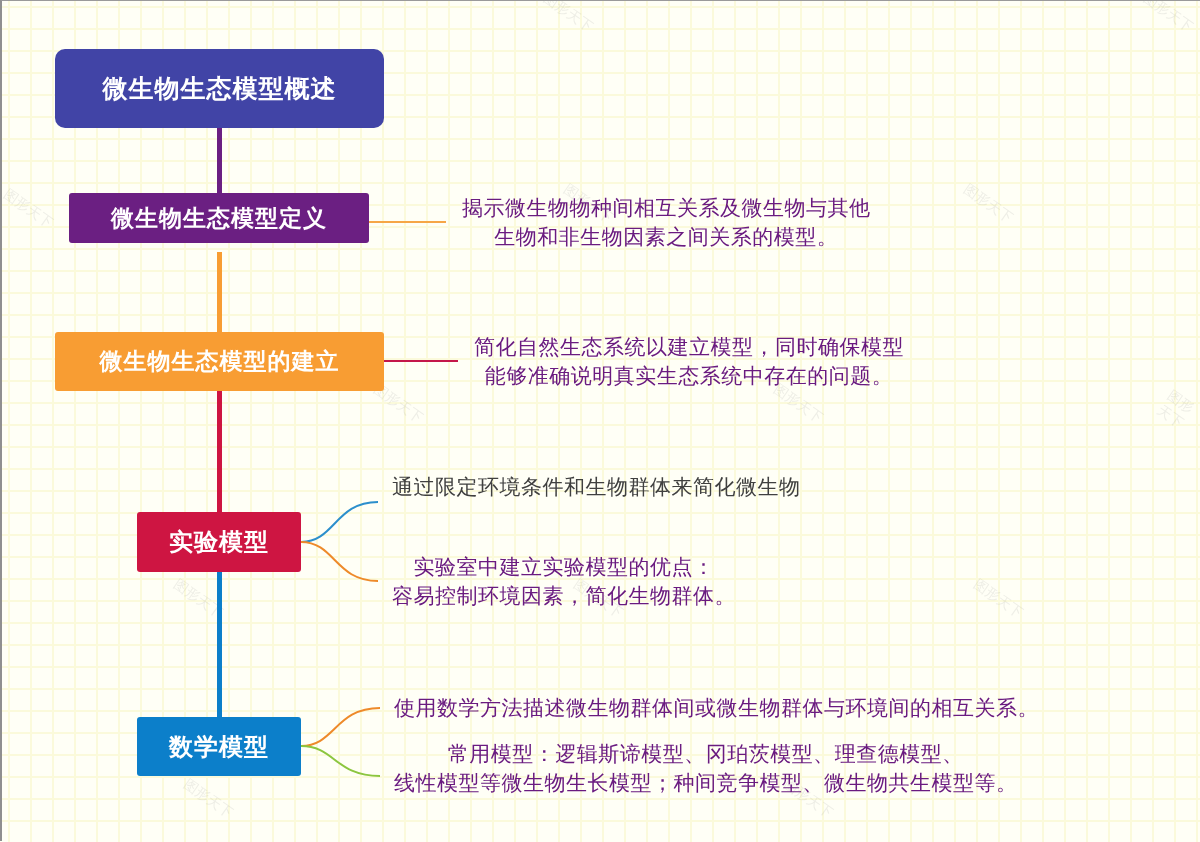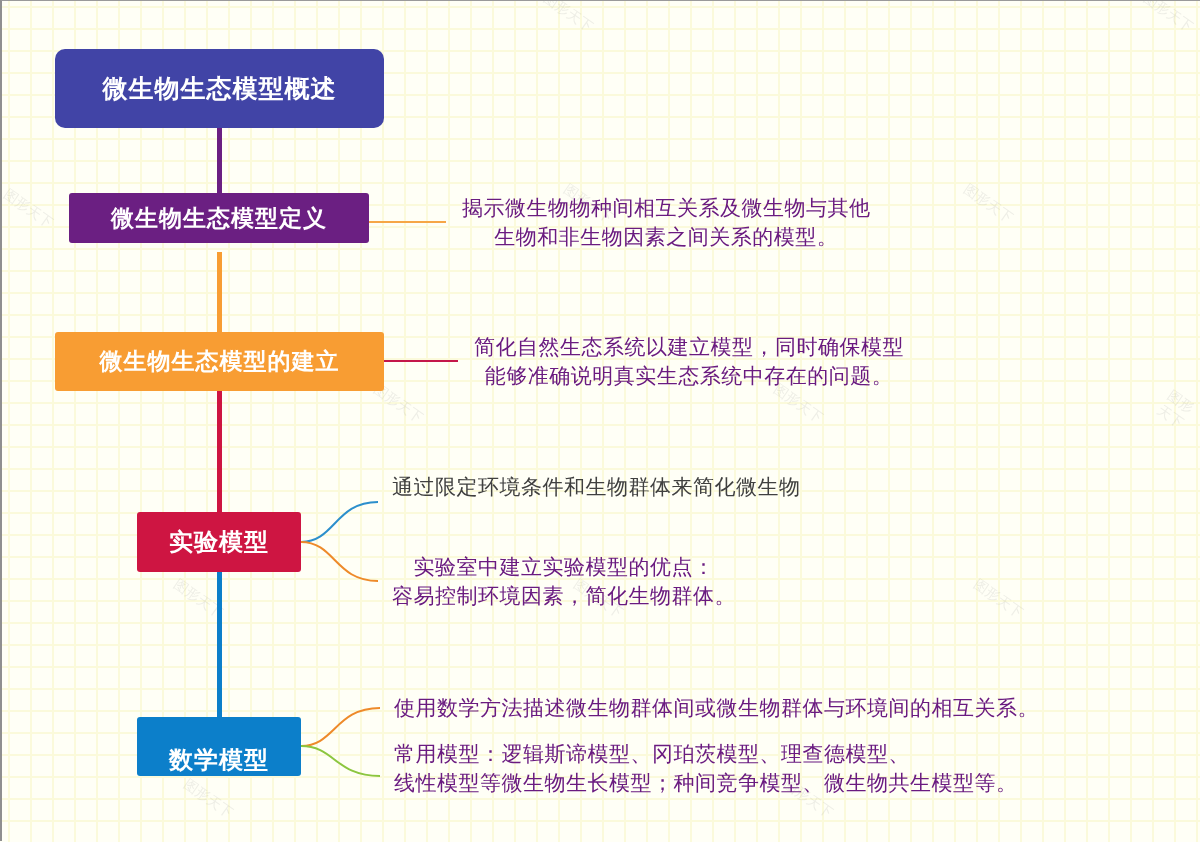"数学模型" .n-math { align-items: flex-end -> none }
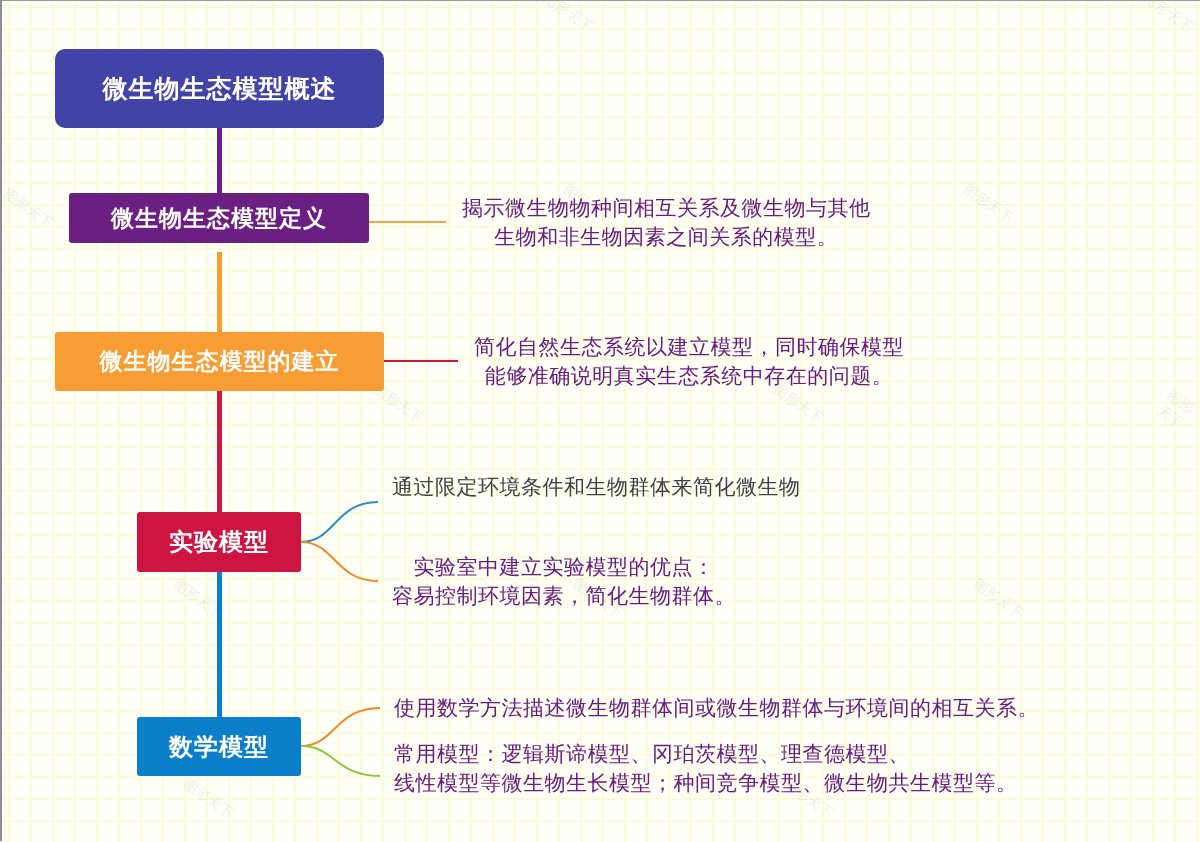"常用模型：逻辑斯谛模型、冈珀茨模型、理查德模型、" div.leaf { text-align: none -> center }
